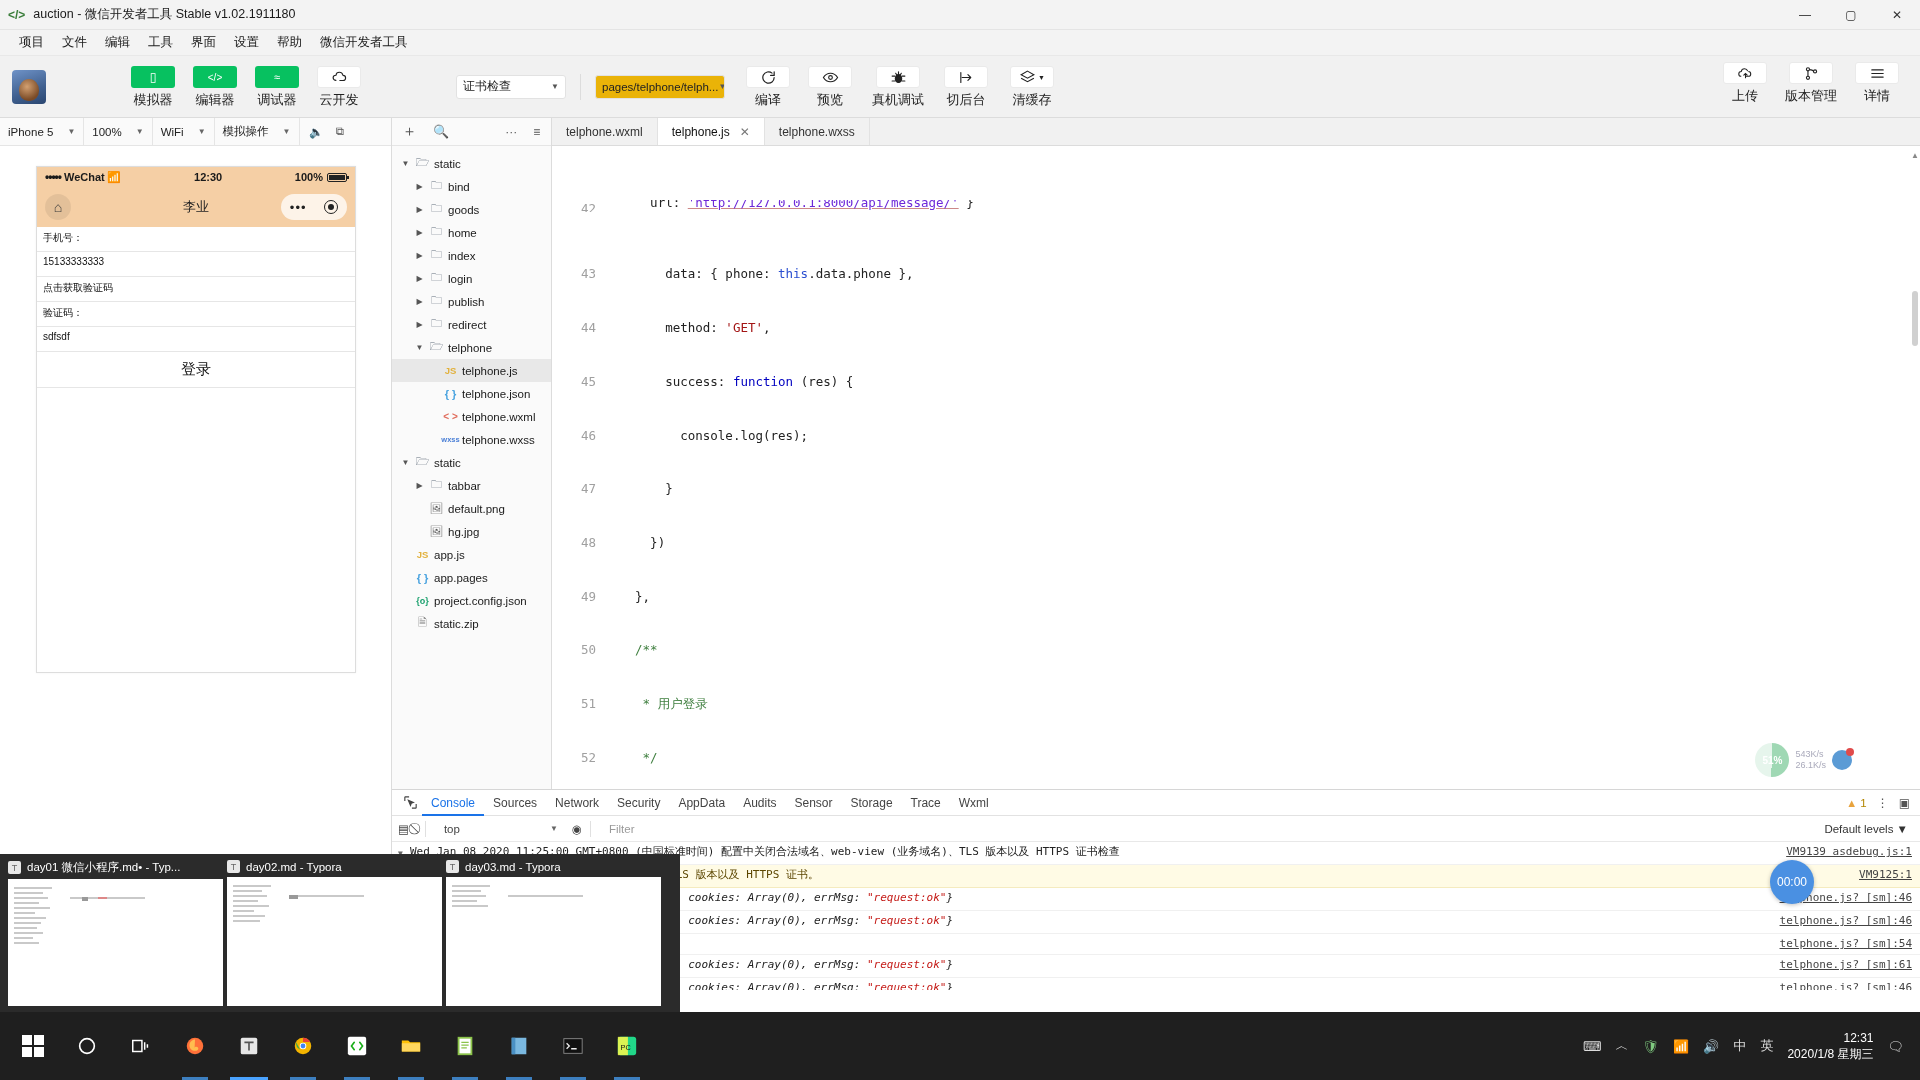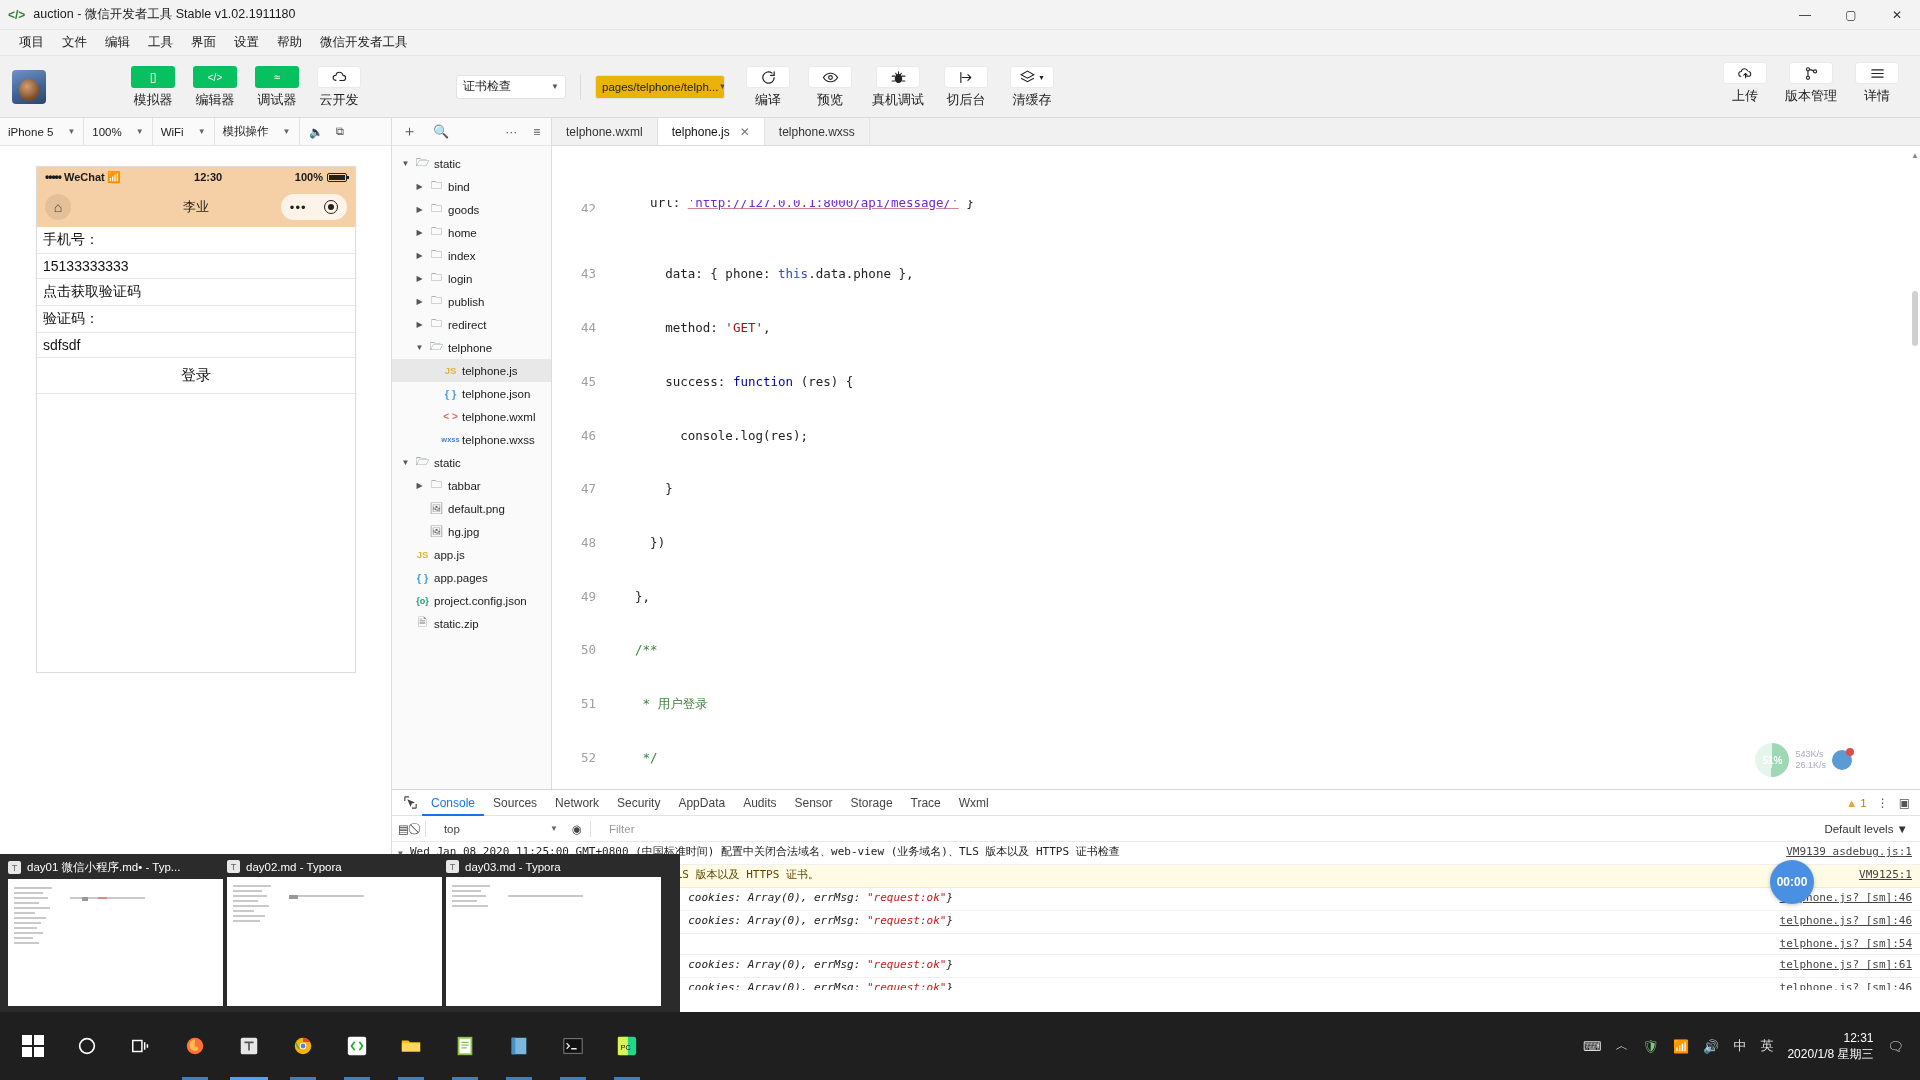"手机号：" .f-row { font-size: 14px -> 10px }
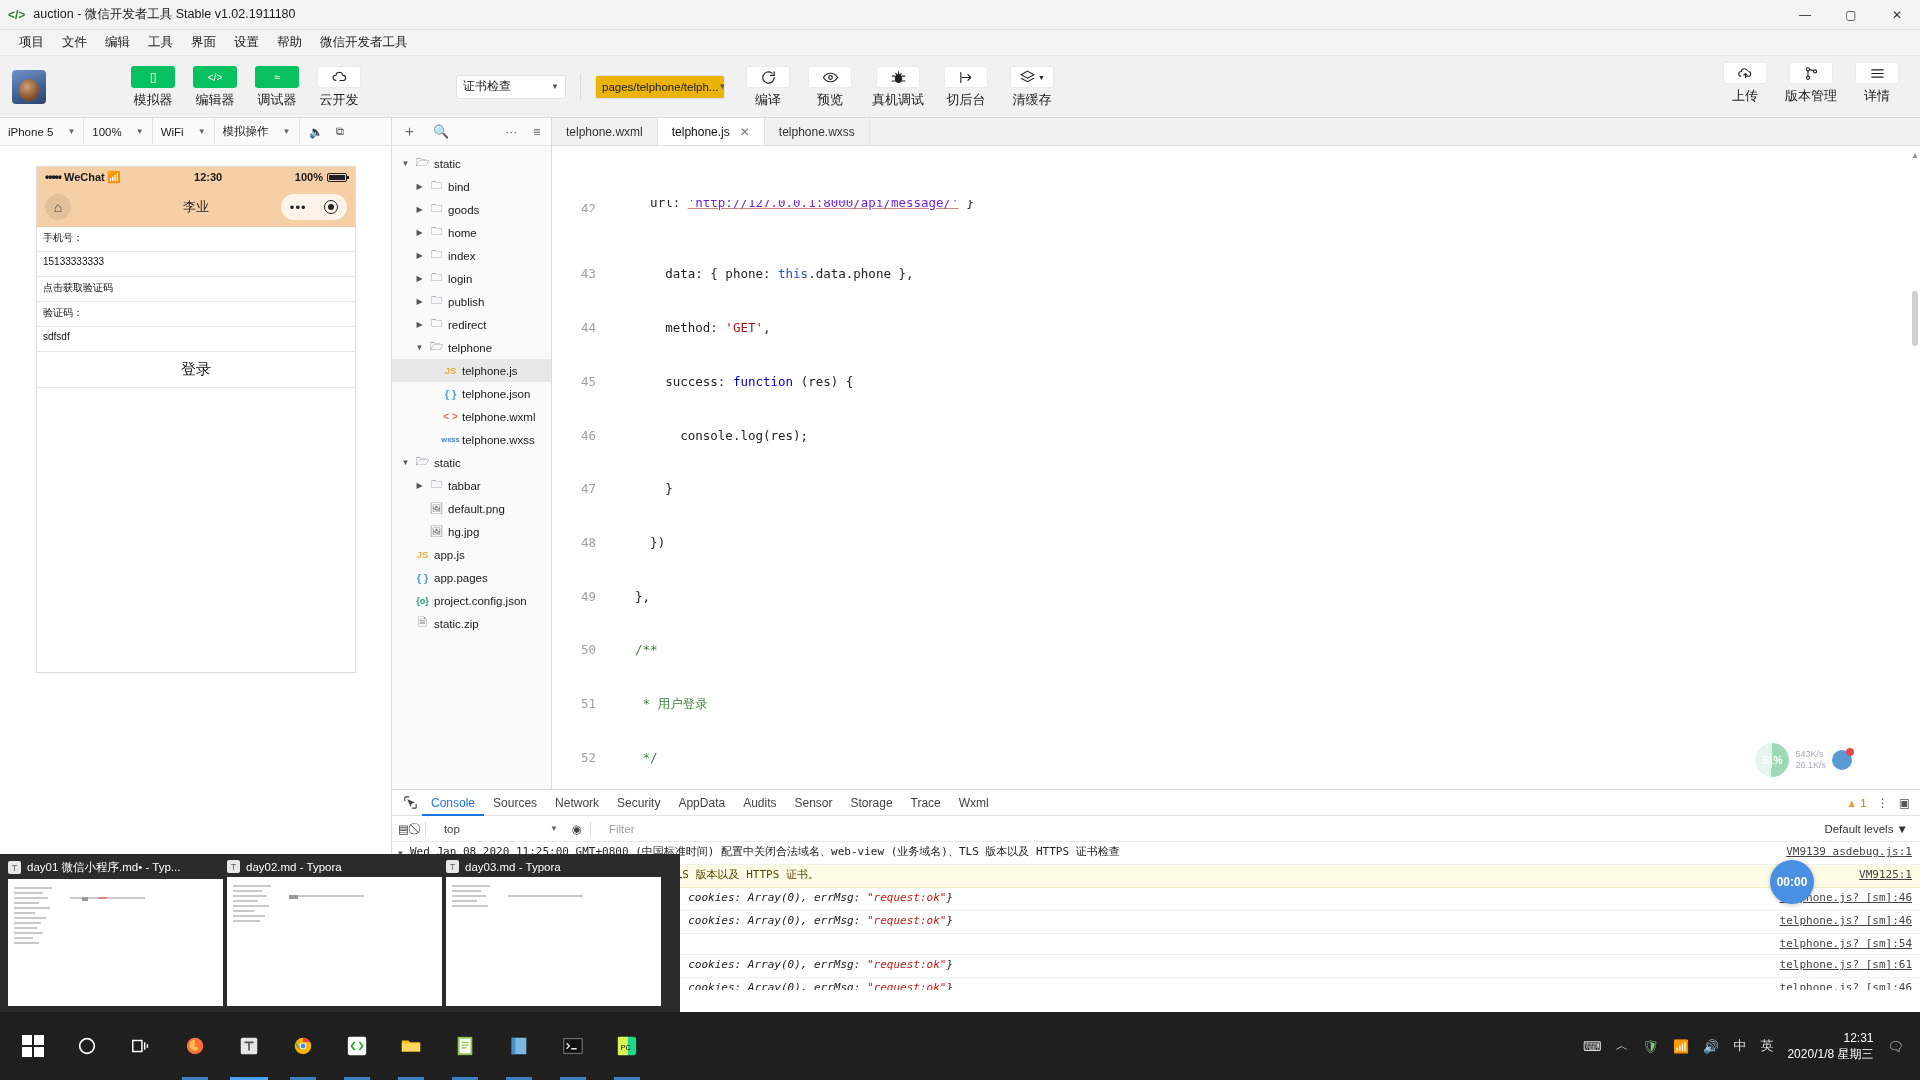"00:00" .timer-bubble { font-weight: bold -> none }
